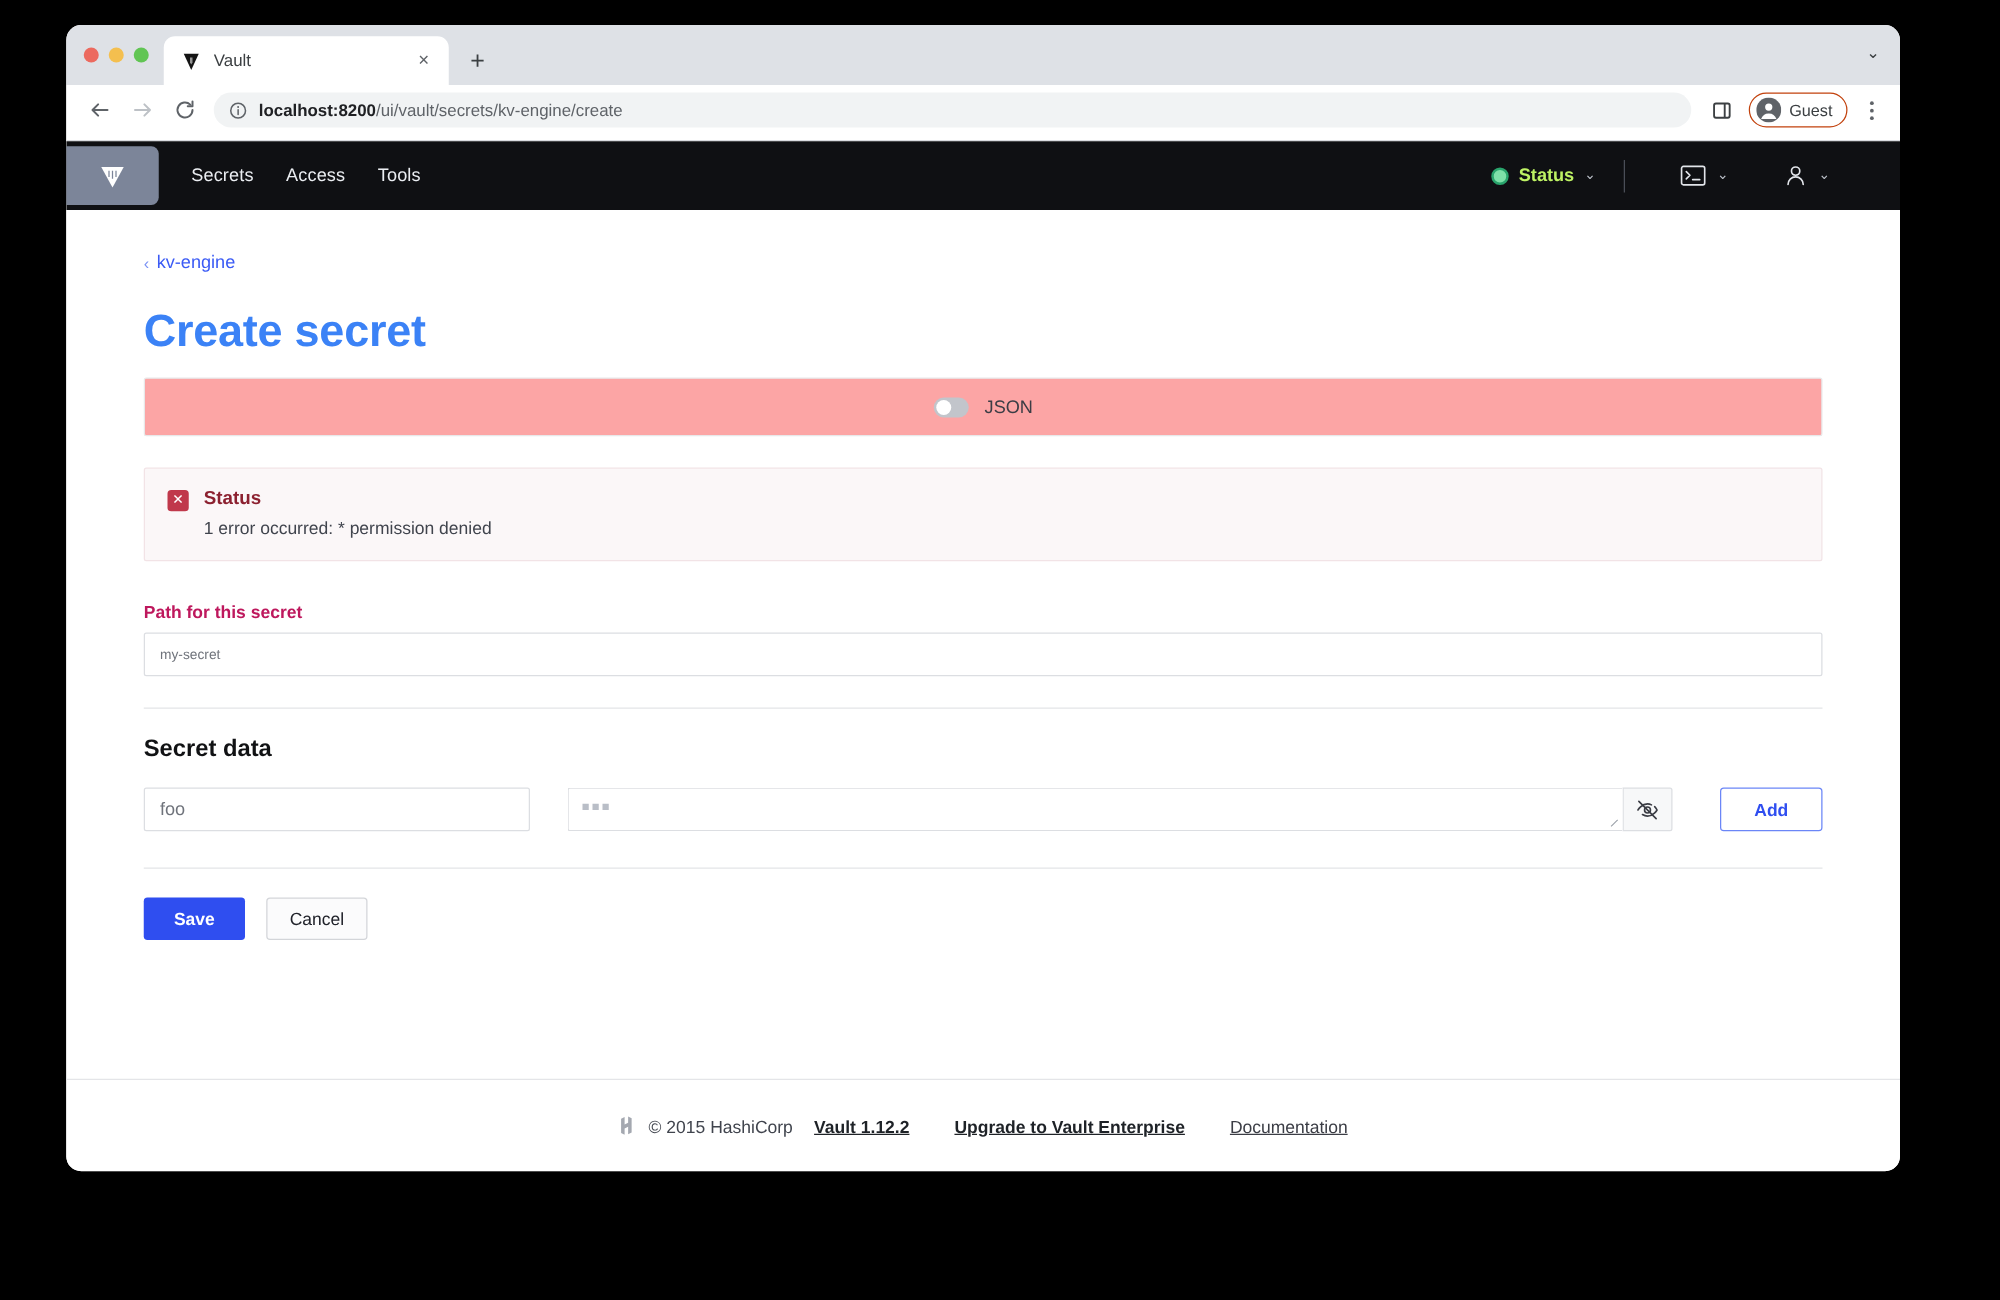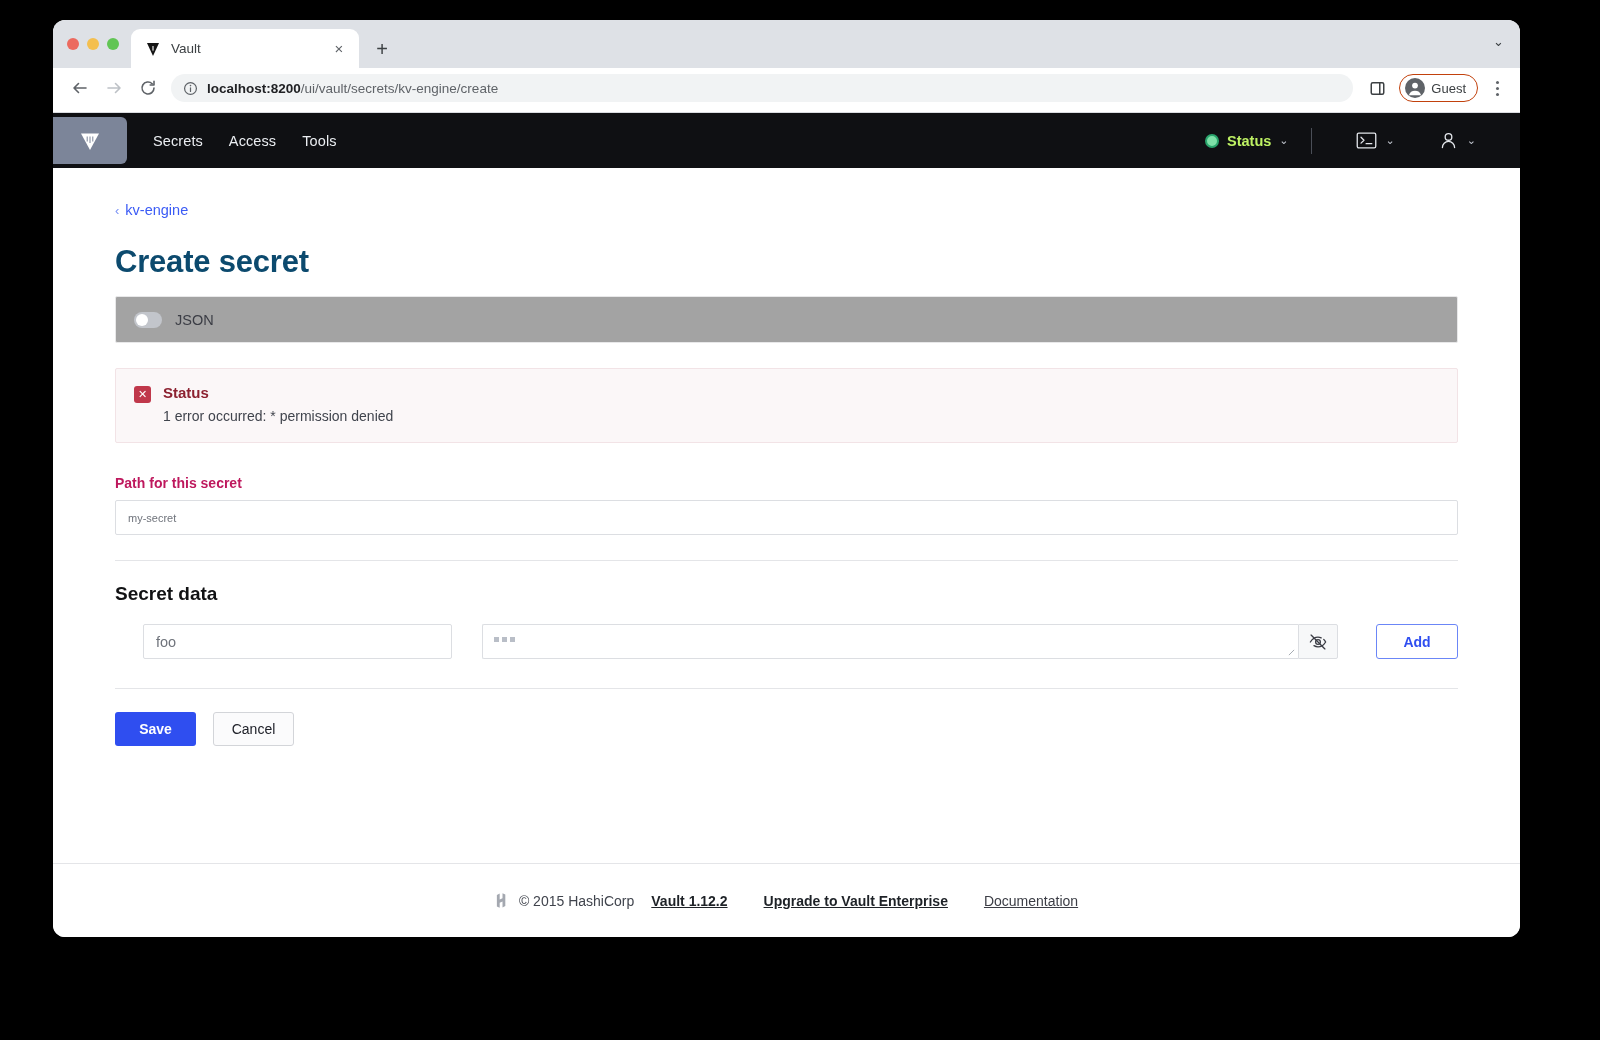"Secrets" #vault-navbar { padding: 0 22px 0 0 -> 0 34px 0 0 }
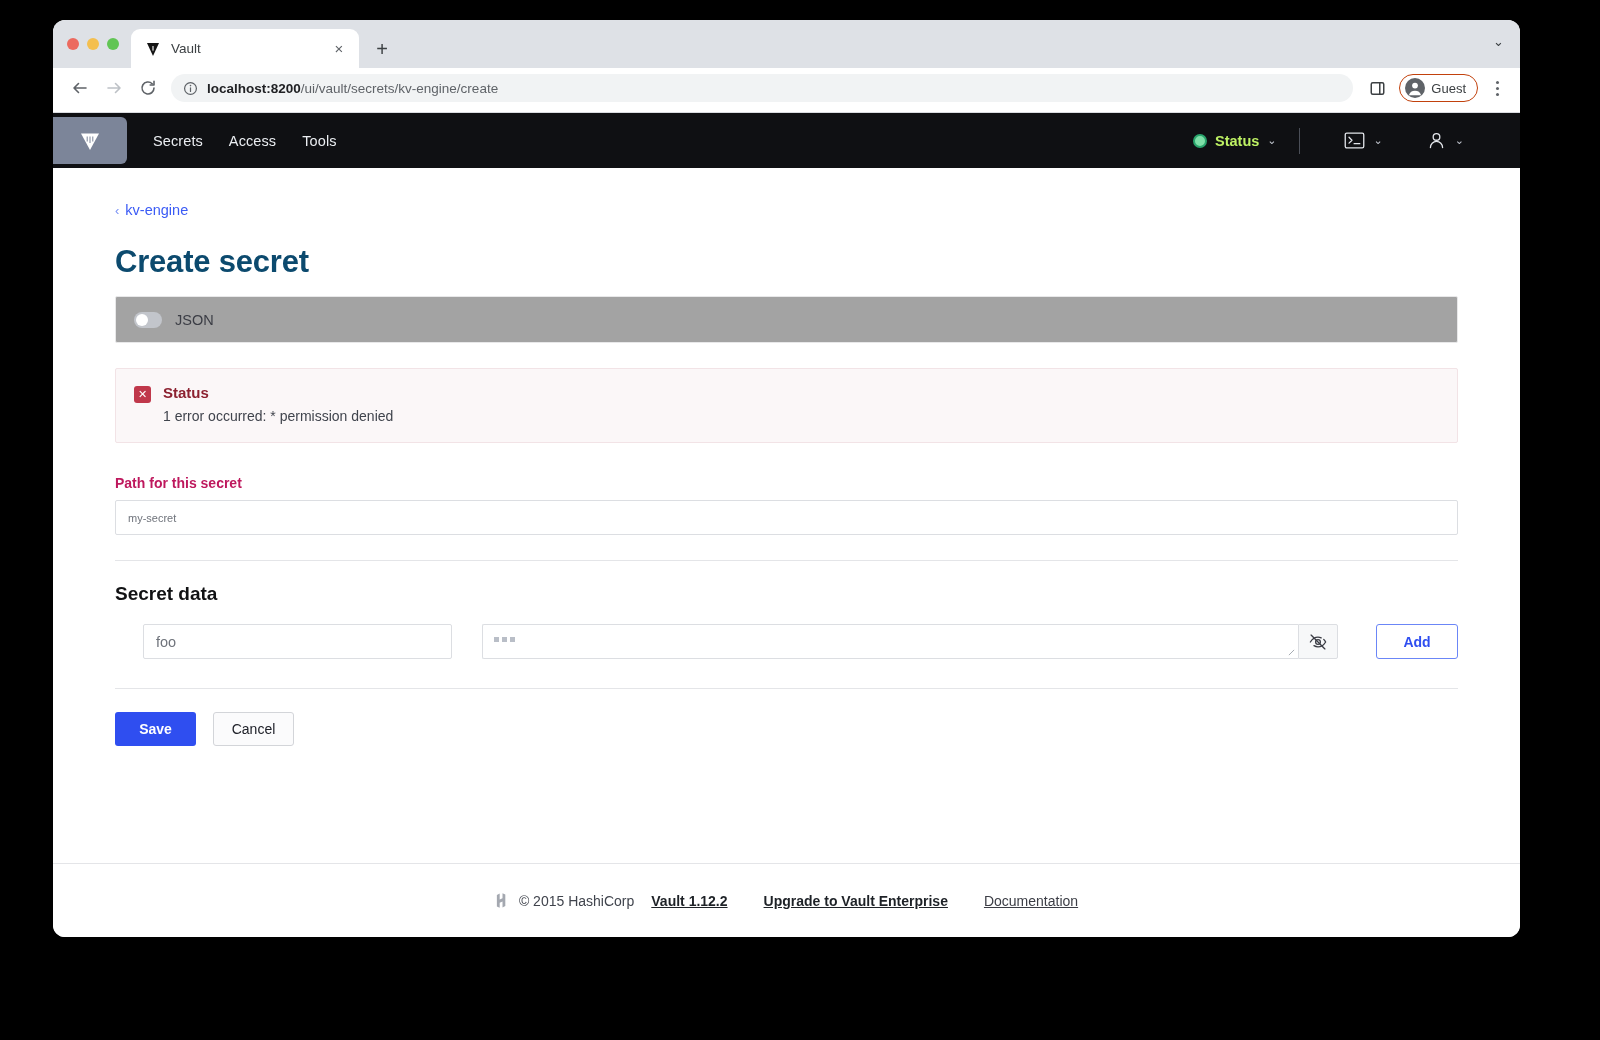"Create secret" #page-title { color: #0c4a6e -> #3b82f6; font-size: 31px -> 36px }
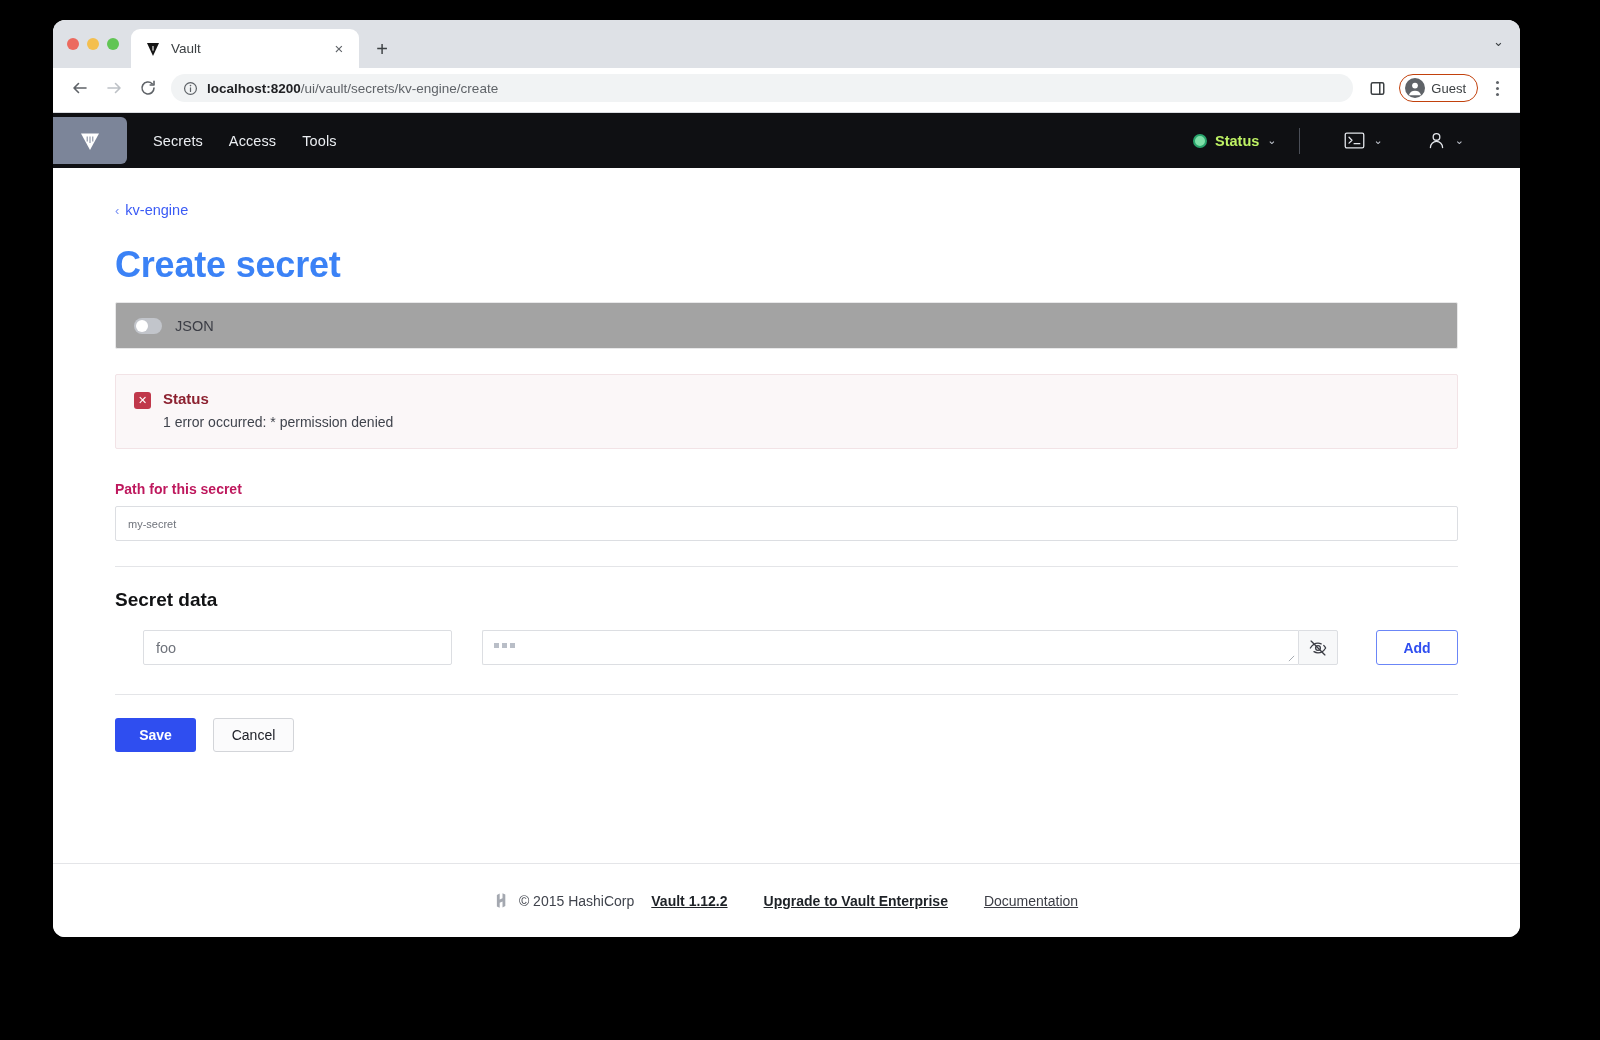"JSON" #json-toggle-row { background: #a3a3a3 -> #fca5a5; justify-content: none -> center }
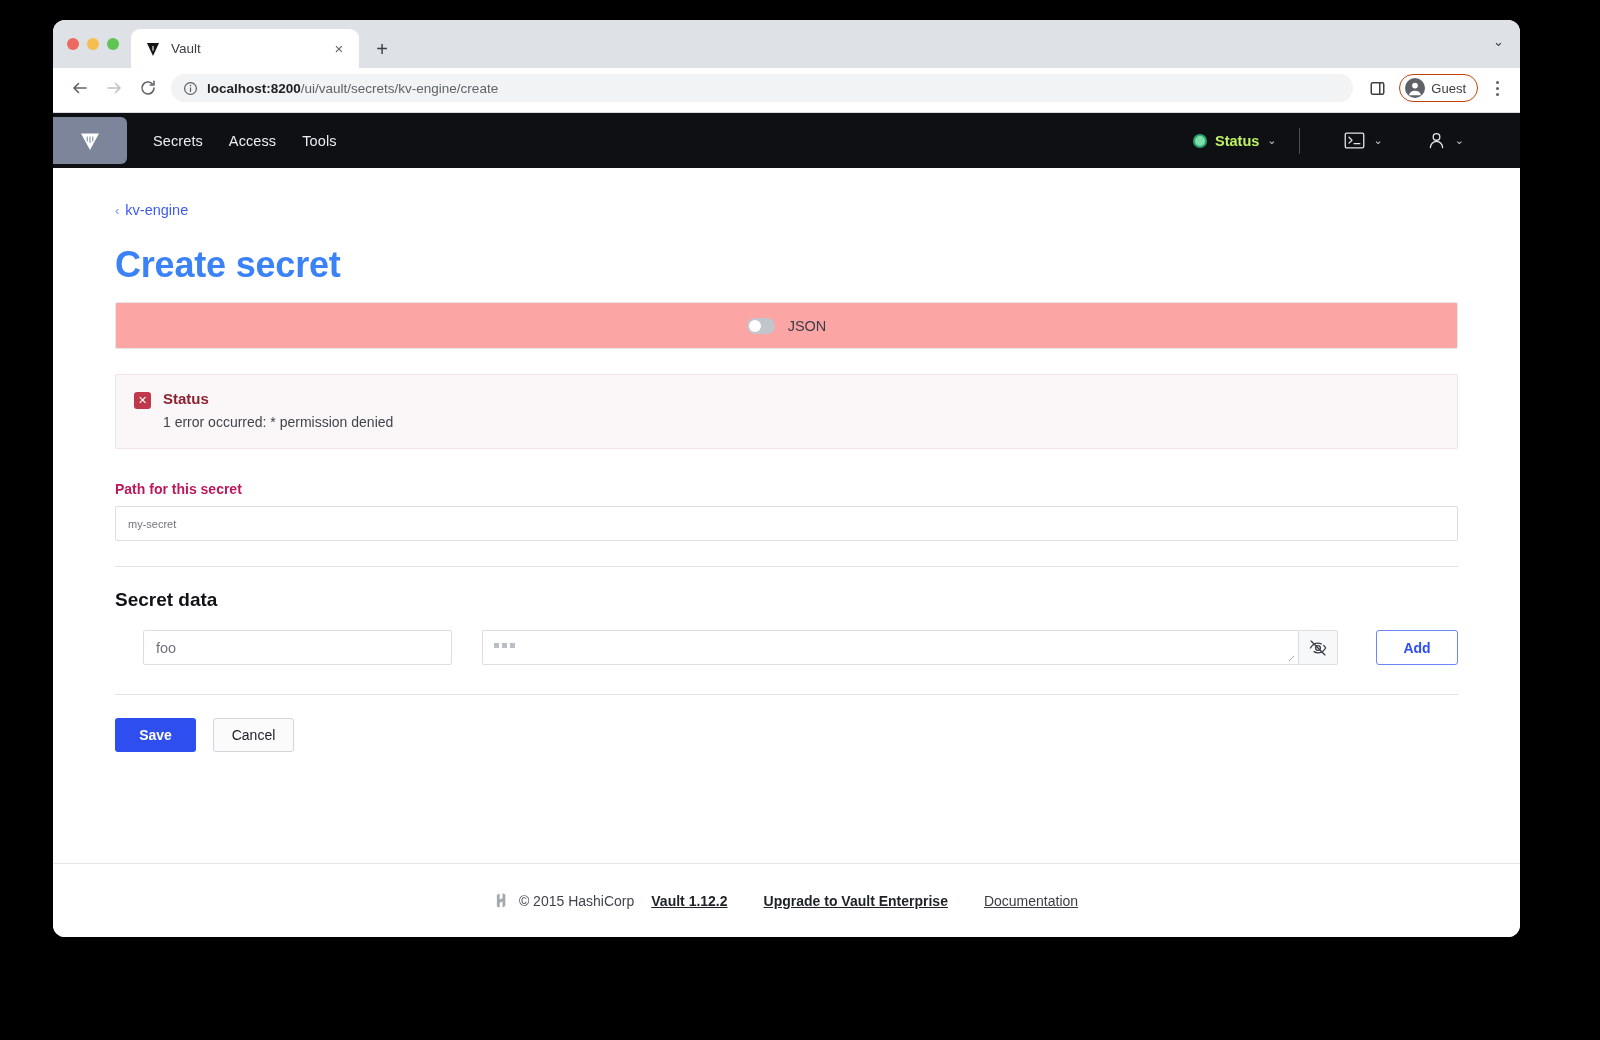"foo" #secret-kv-row { margin-left: 28px -> none }
